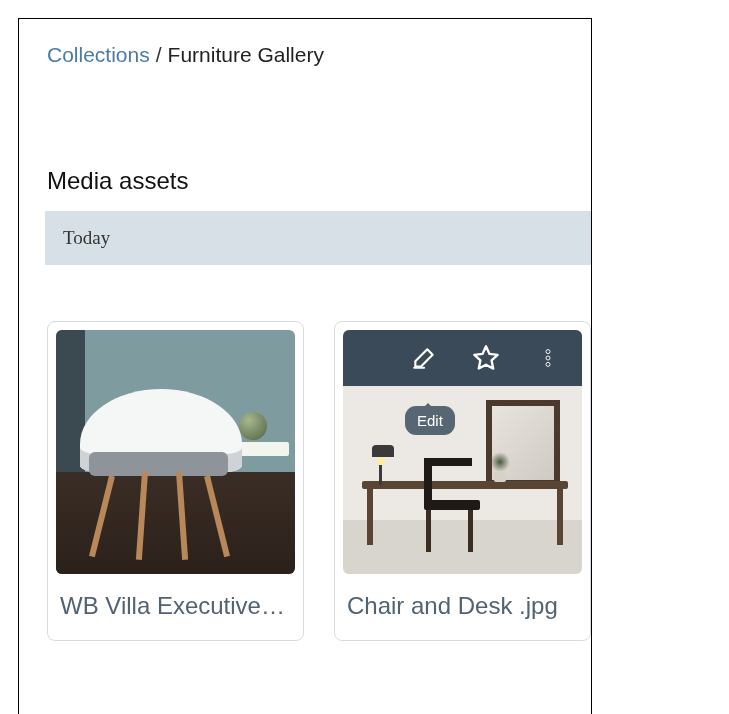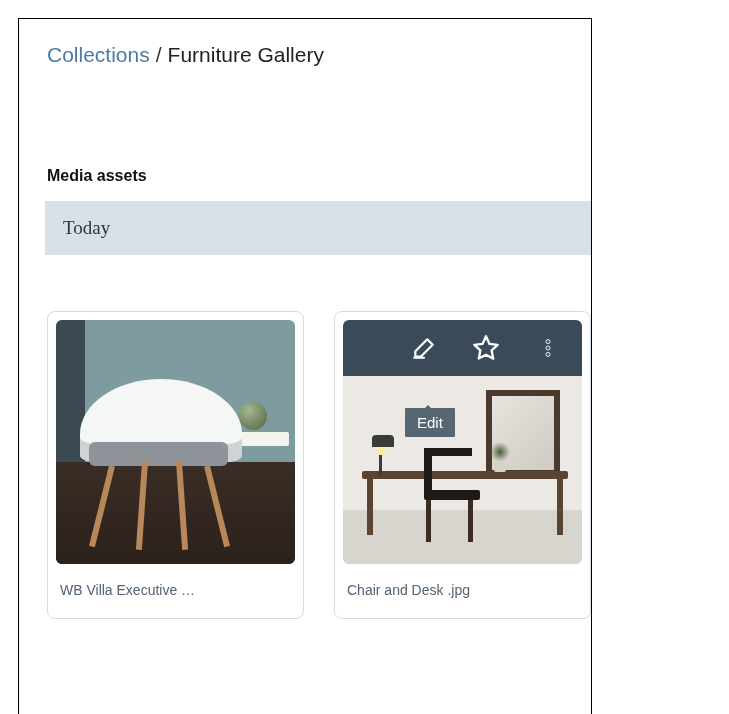"Media assets" .section-title { font-size: 16px -> 24px; font-weight: 700 -> 400 }
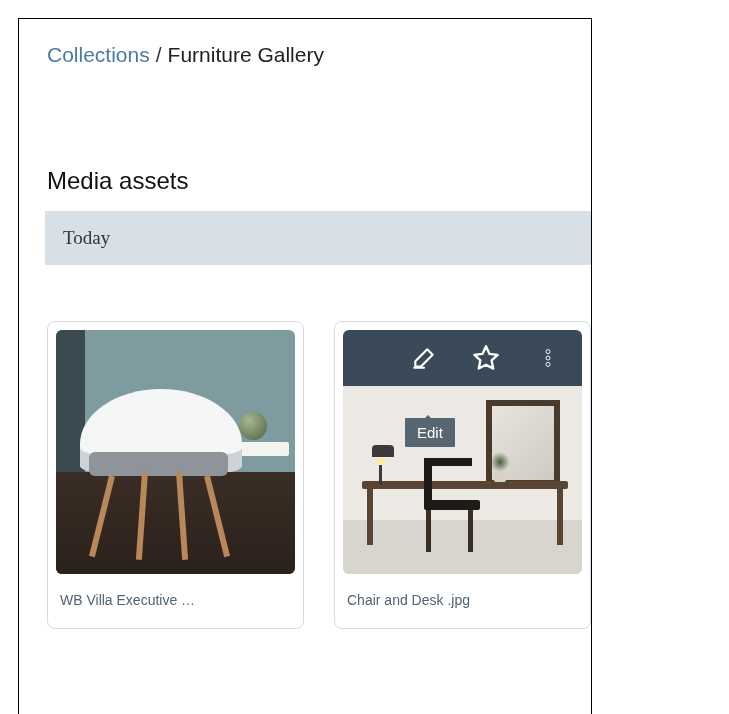"Edit" .tooltip { border-radius: 1px -> 11px; top: 88px -> 76px }
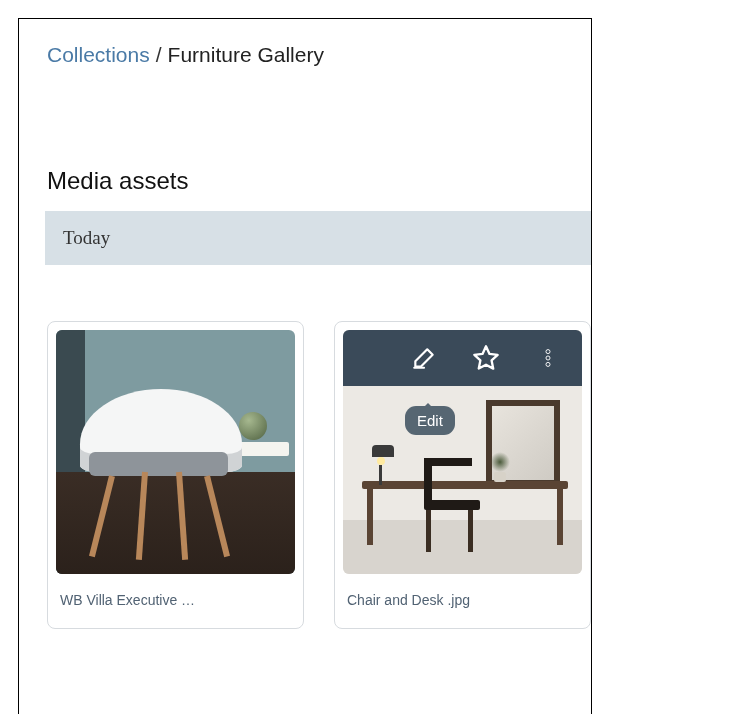"WB Villa Executive …" .card-caption { font-size: 14px -> 24px }
